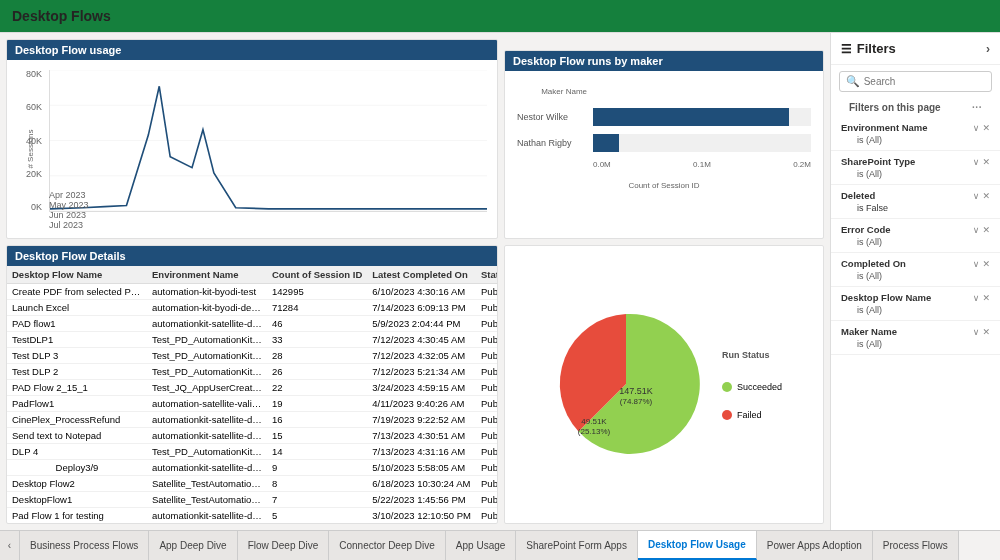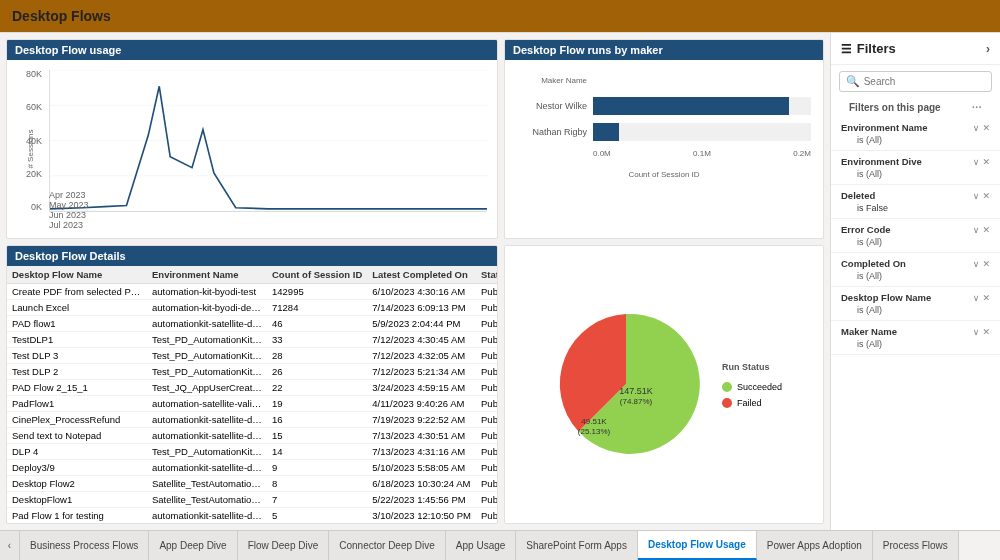"Desktop Flows" .page-header { background: #a16207 -> #15803d }
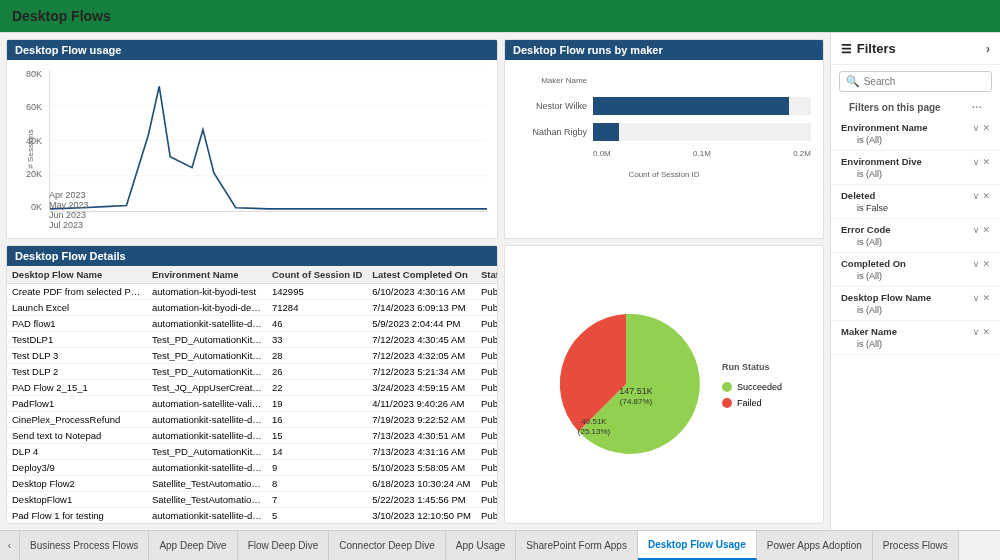"Desktop Flow runs by maker" .maker-card { margin-top: none -> 11px }
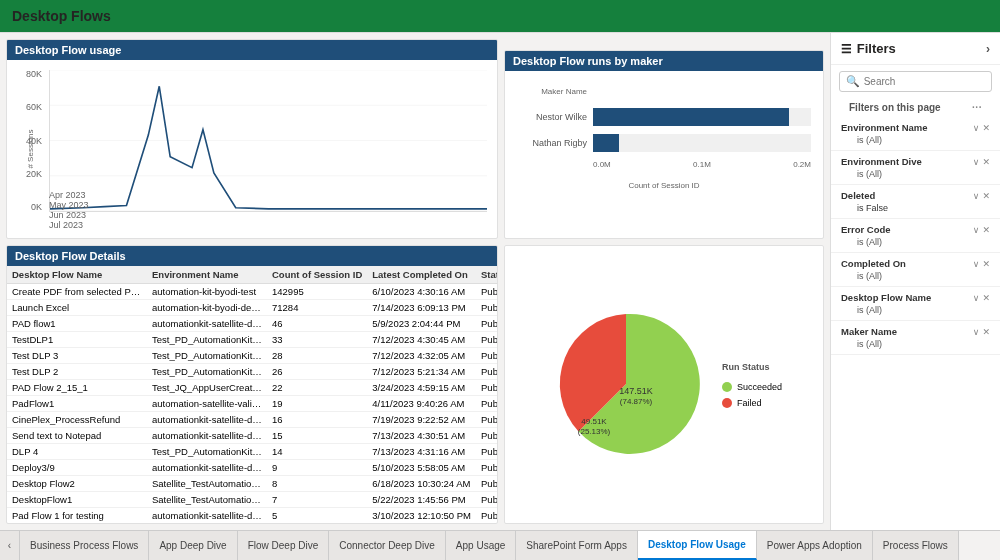"Nestor Wilke" .maker-label { text-align: right -> none }
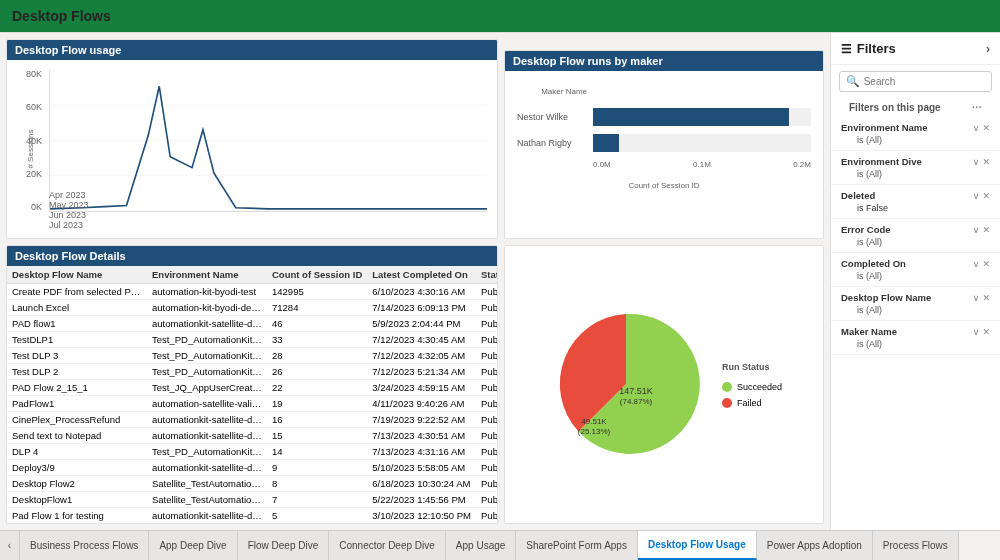"Environment Dive" span.filter-name { text: Environment Dive -> SharePoint Type }
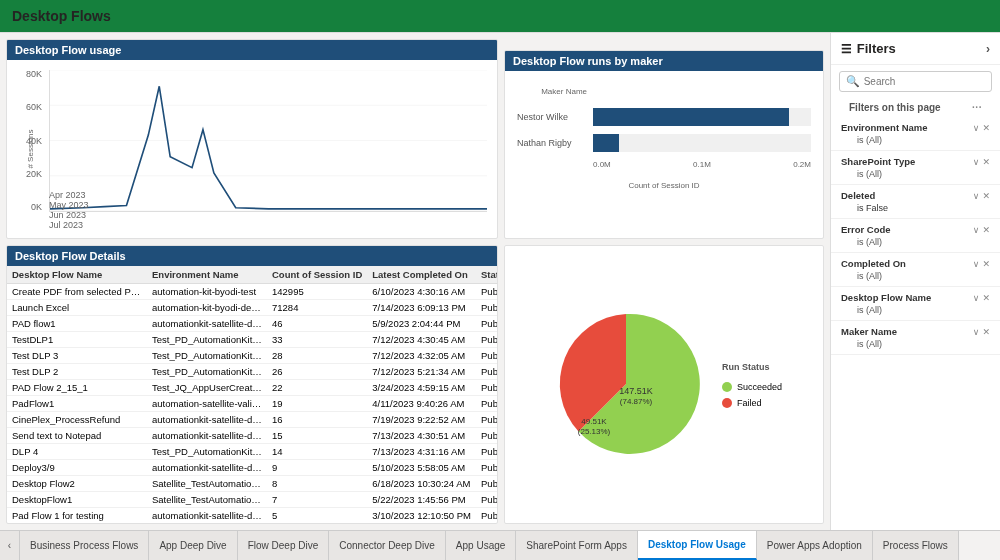"Run Status" .legend { gap: 6px -> 18px }
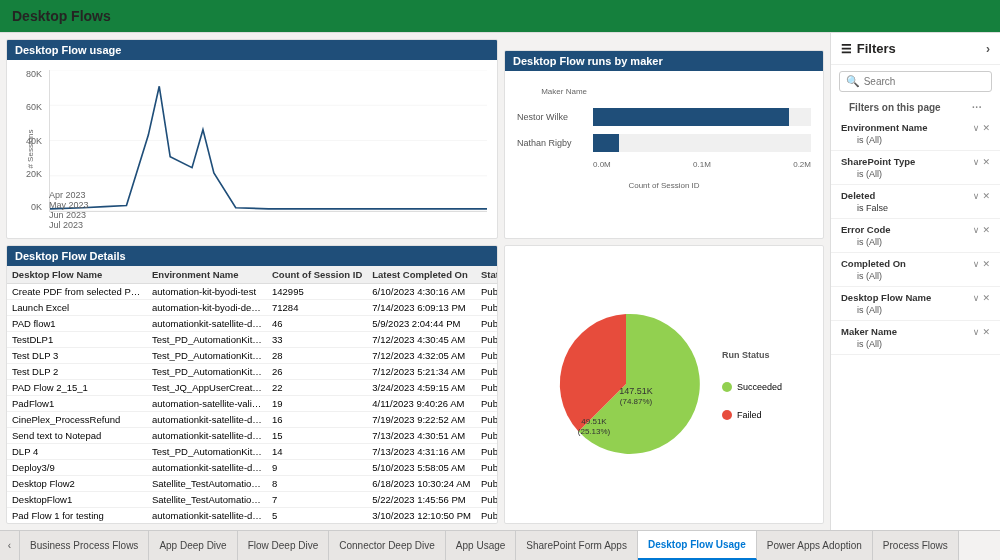"Deploy3/9" td { text-align: none -> center }
